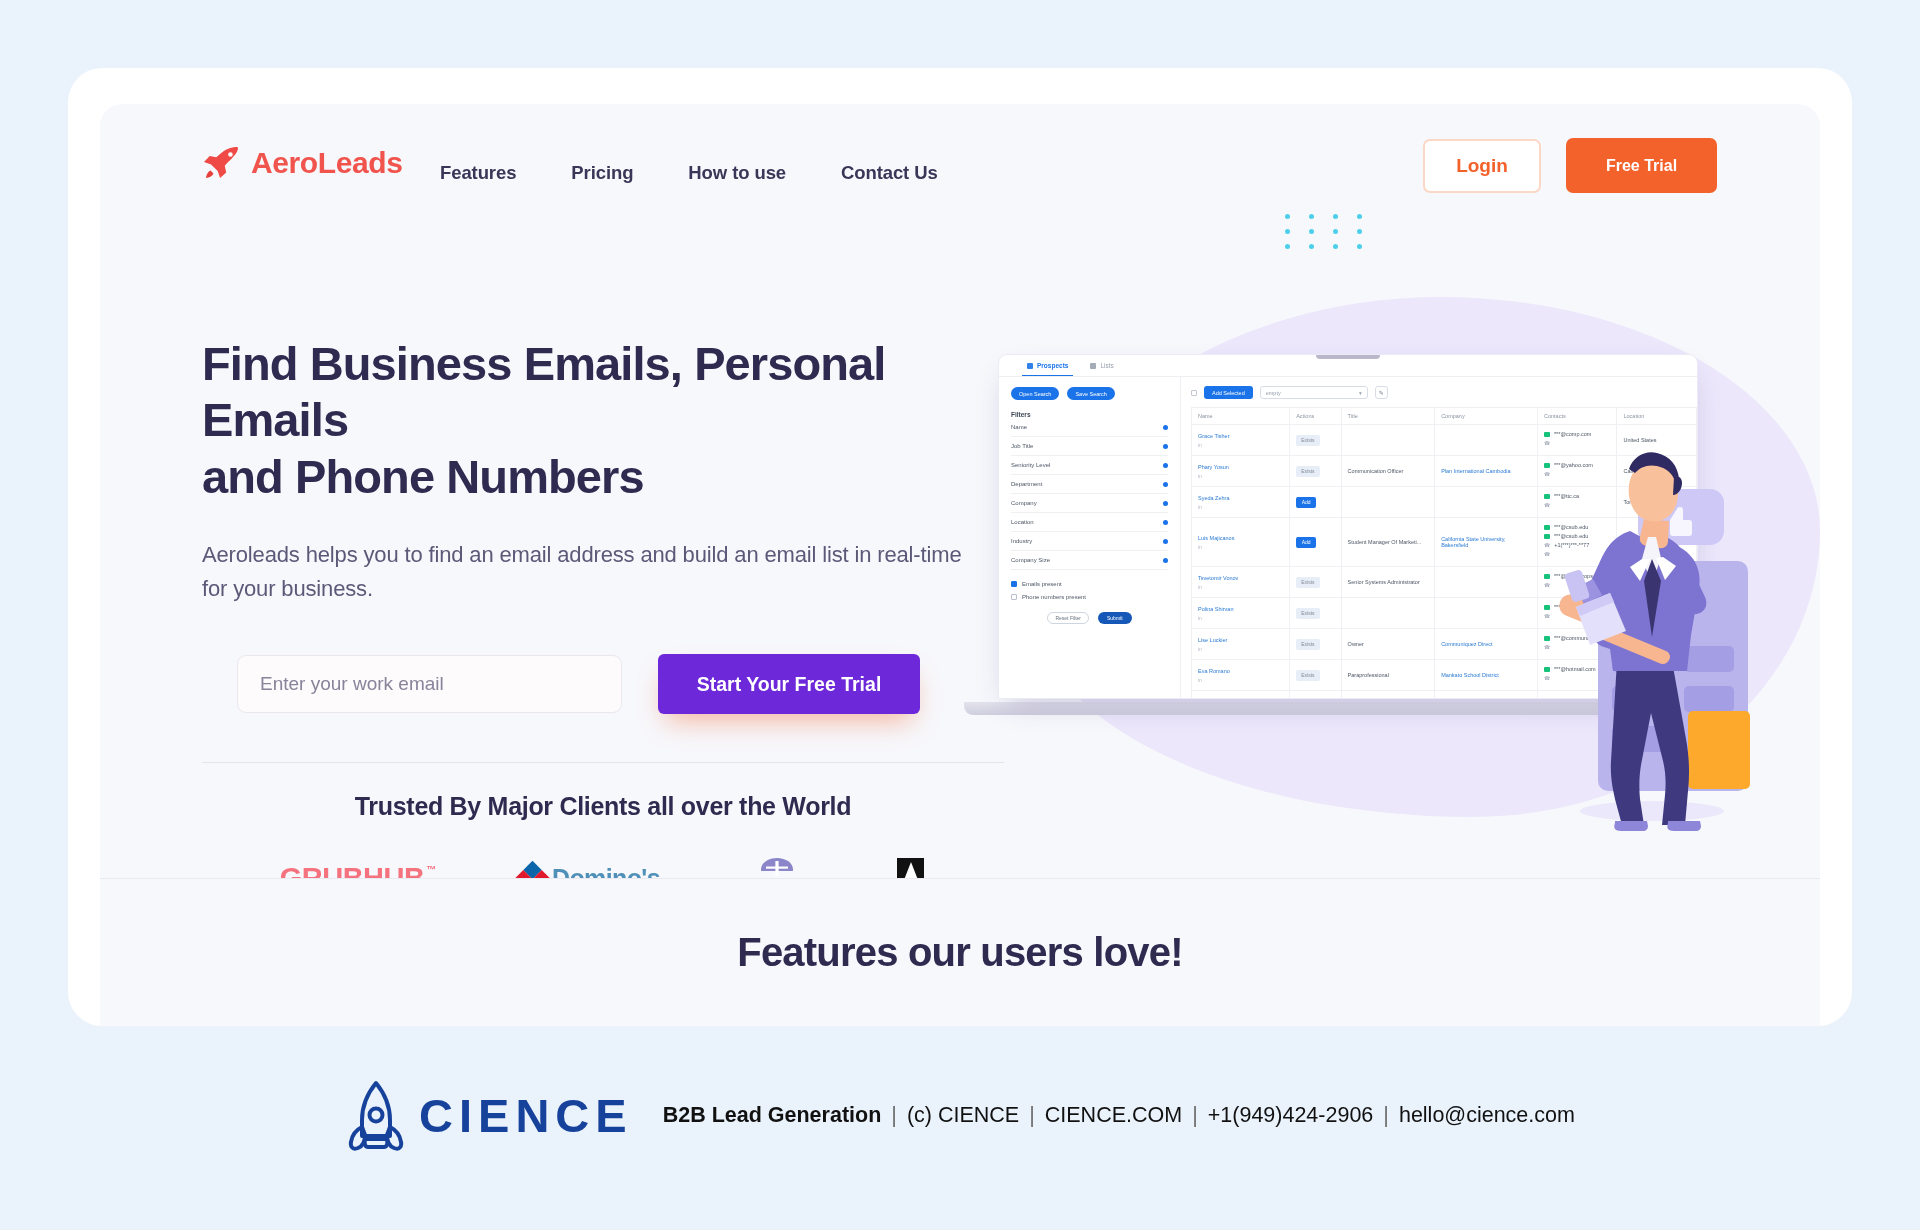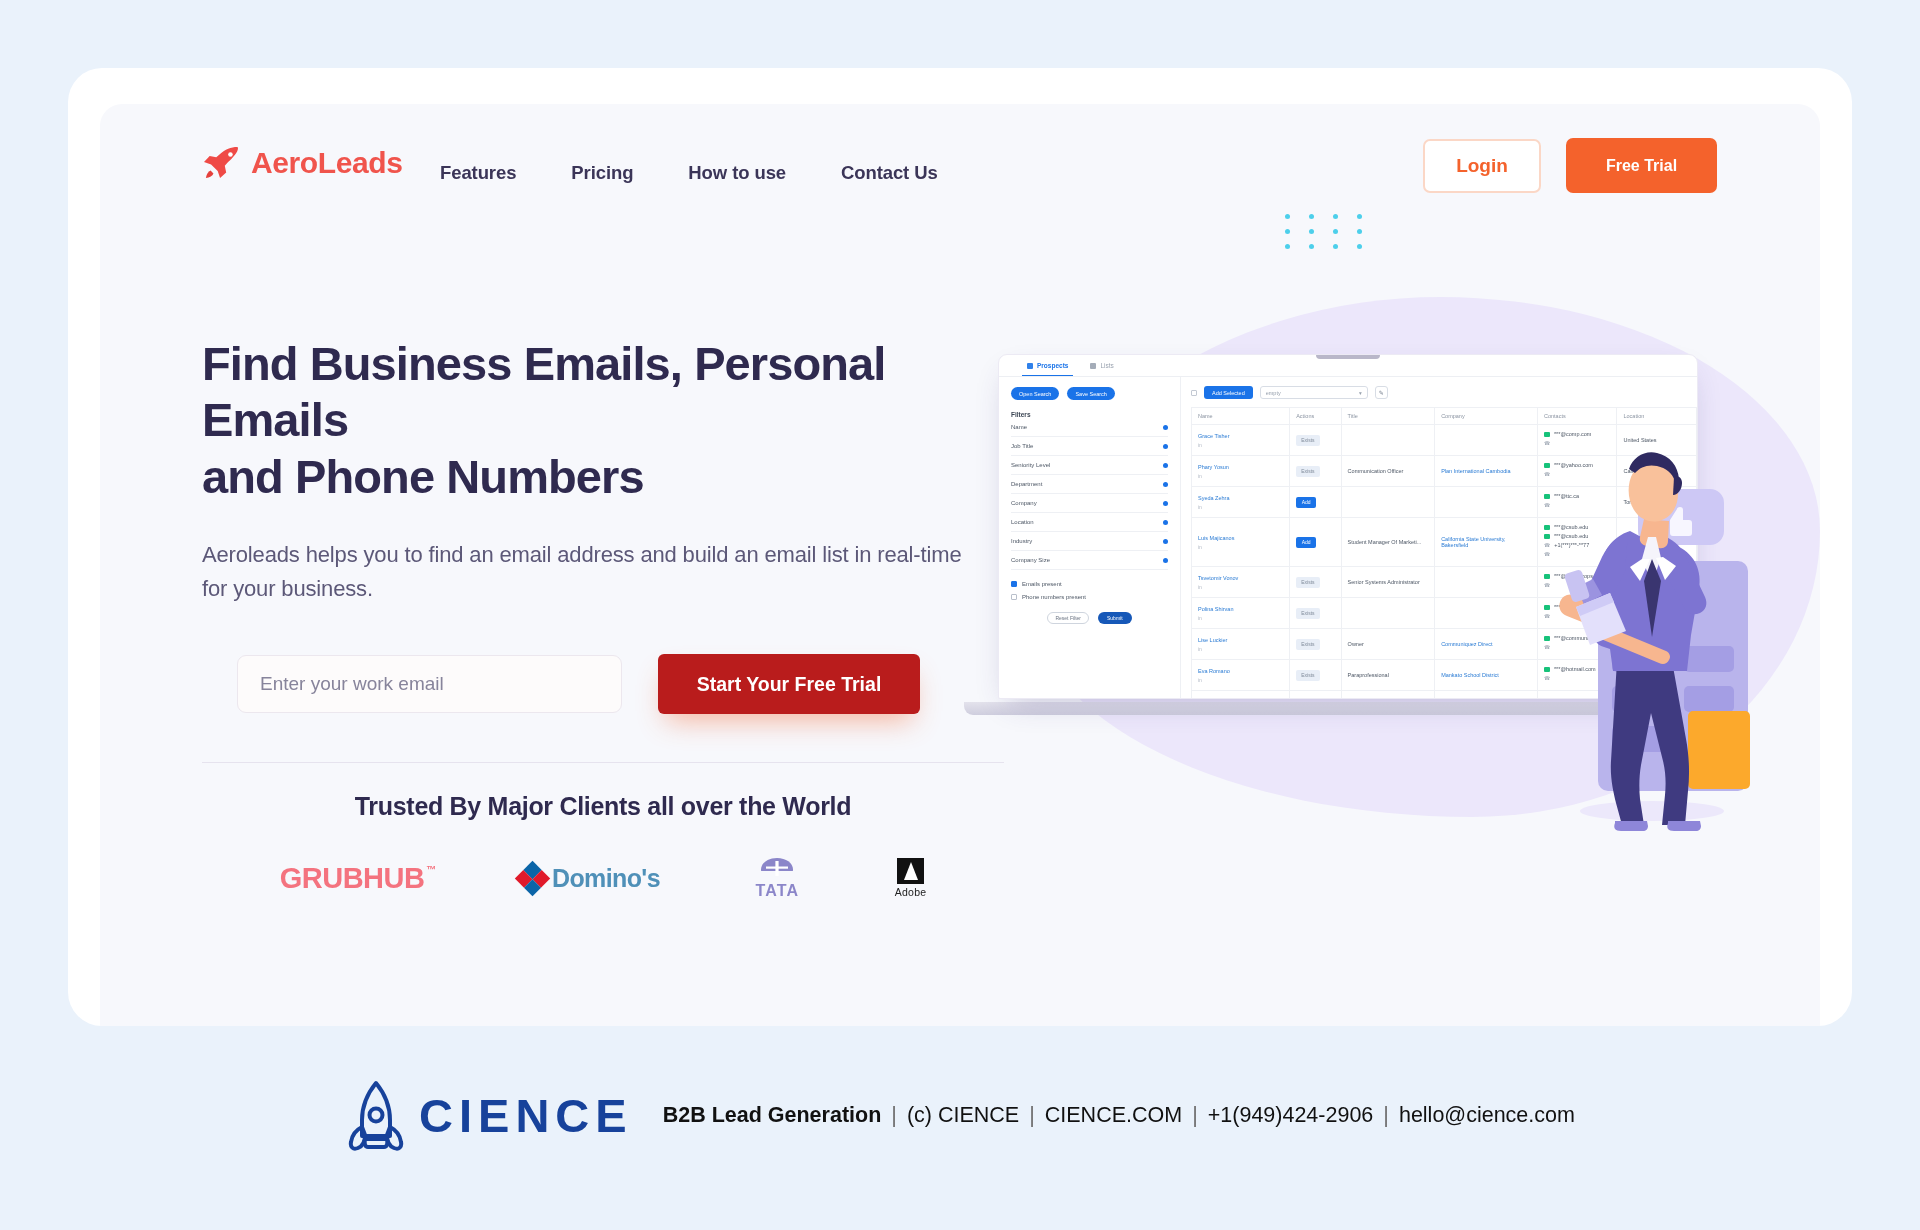"Start Your Free Trial" .btn-start { background: #b91c1c -> #6d28d9 }
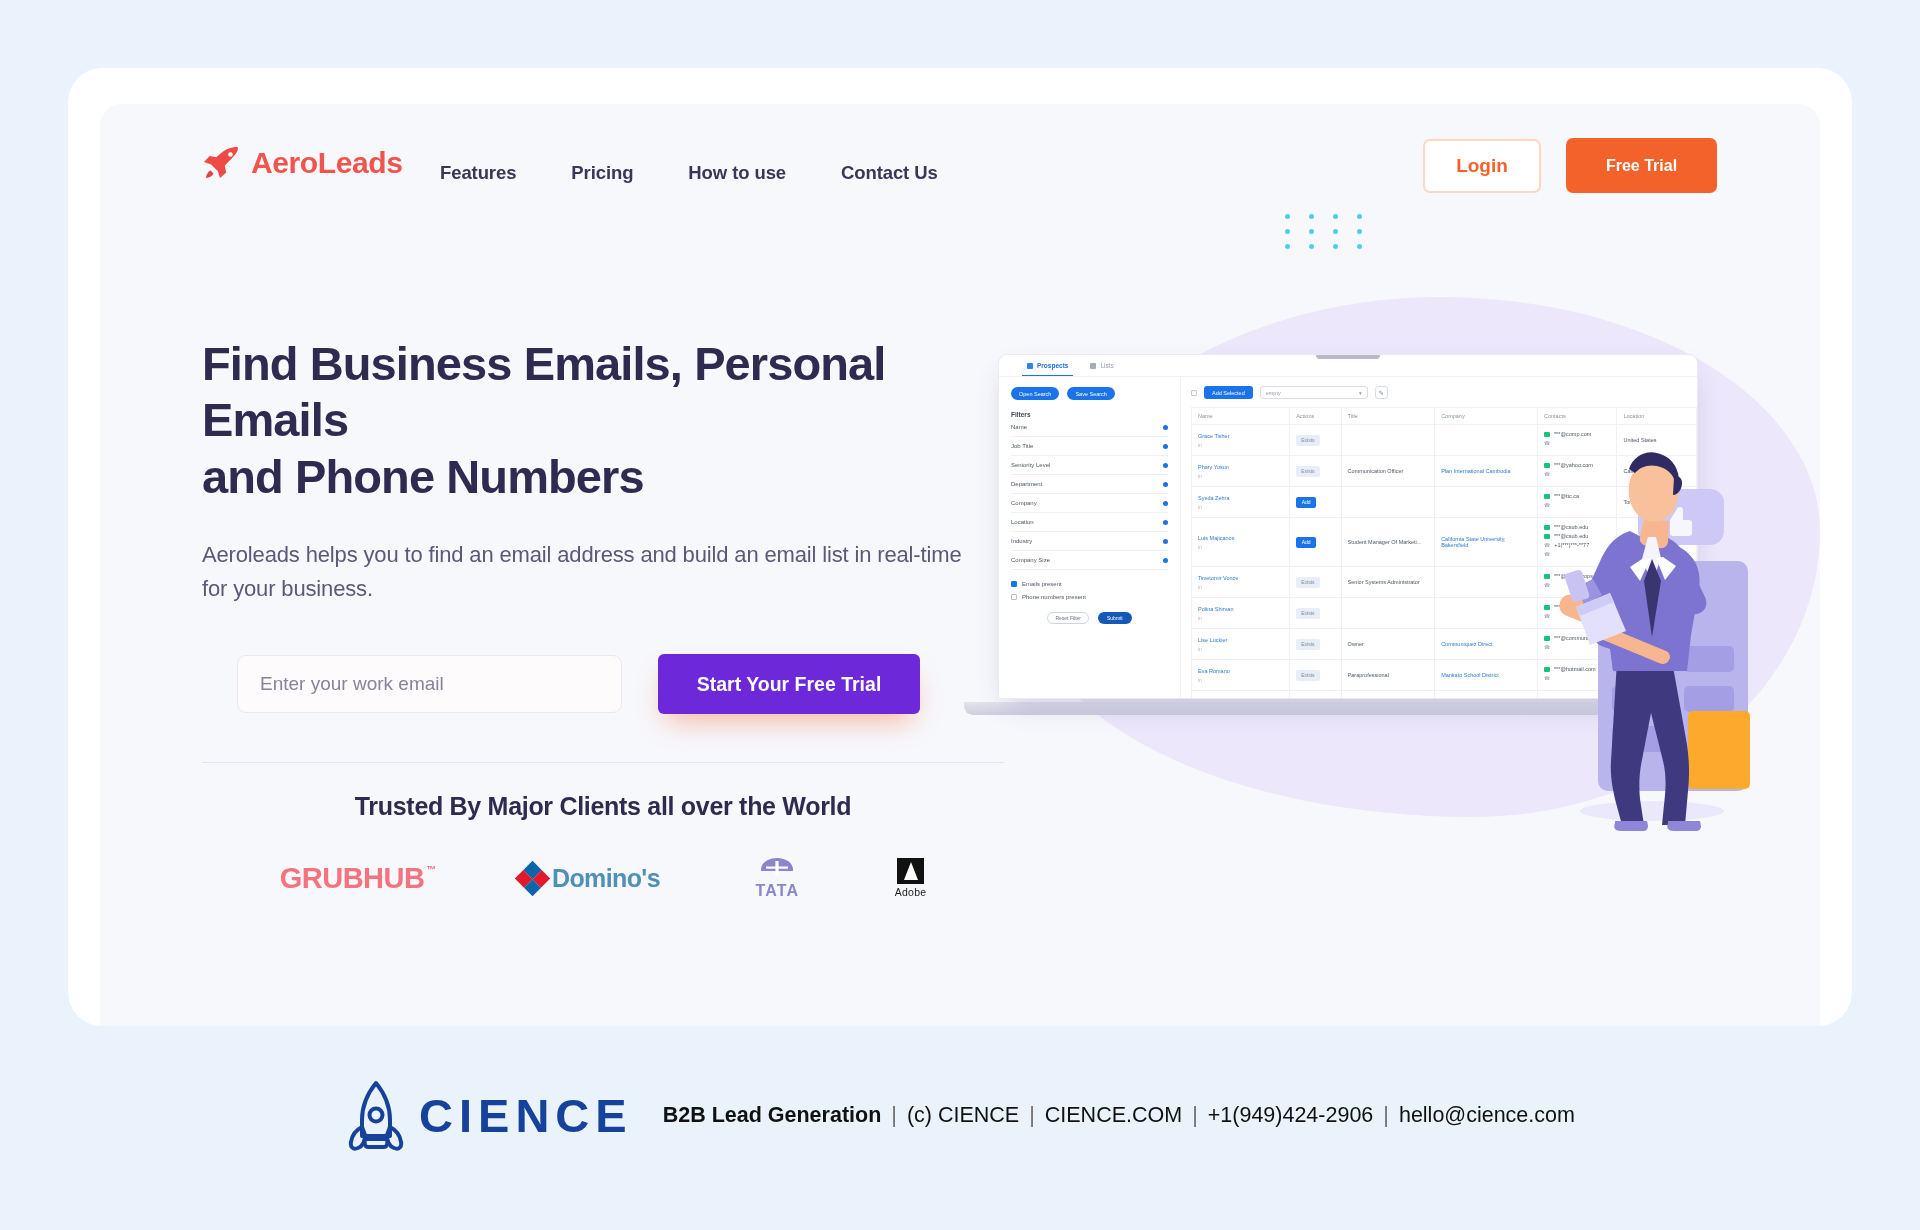"Features our users love!" div.features-band { html: none -> <div> <div>Features our users love!</div> </div> }
